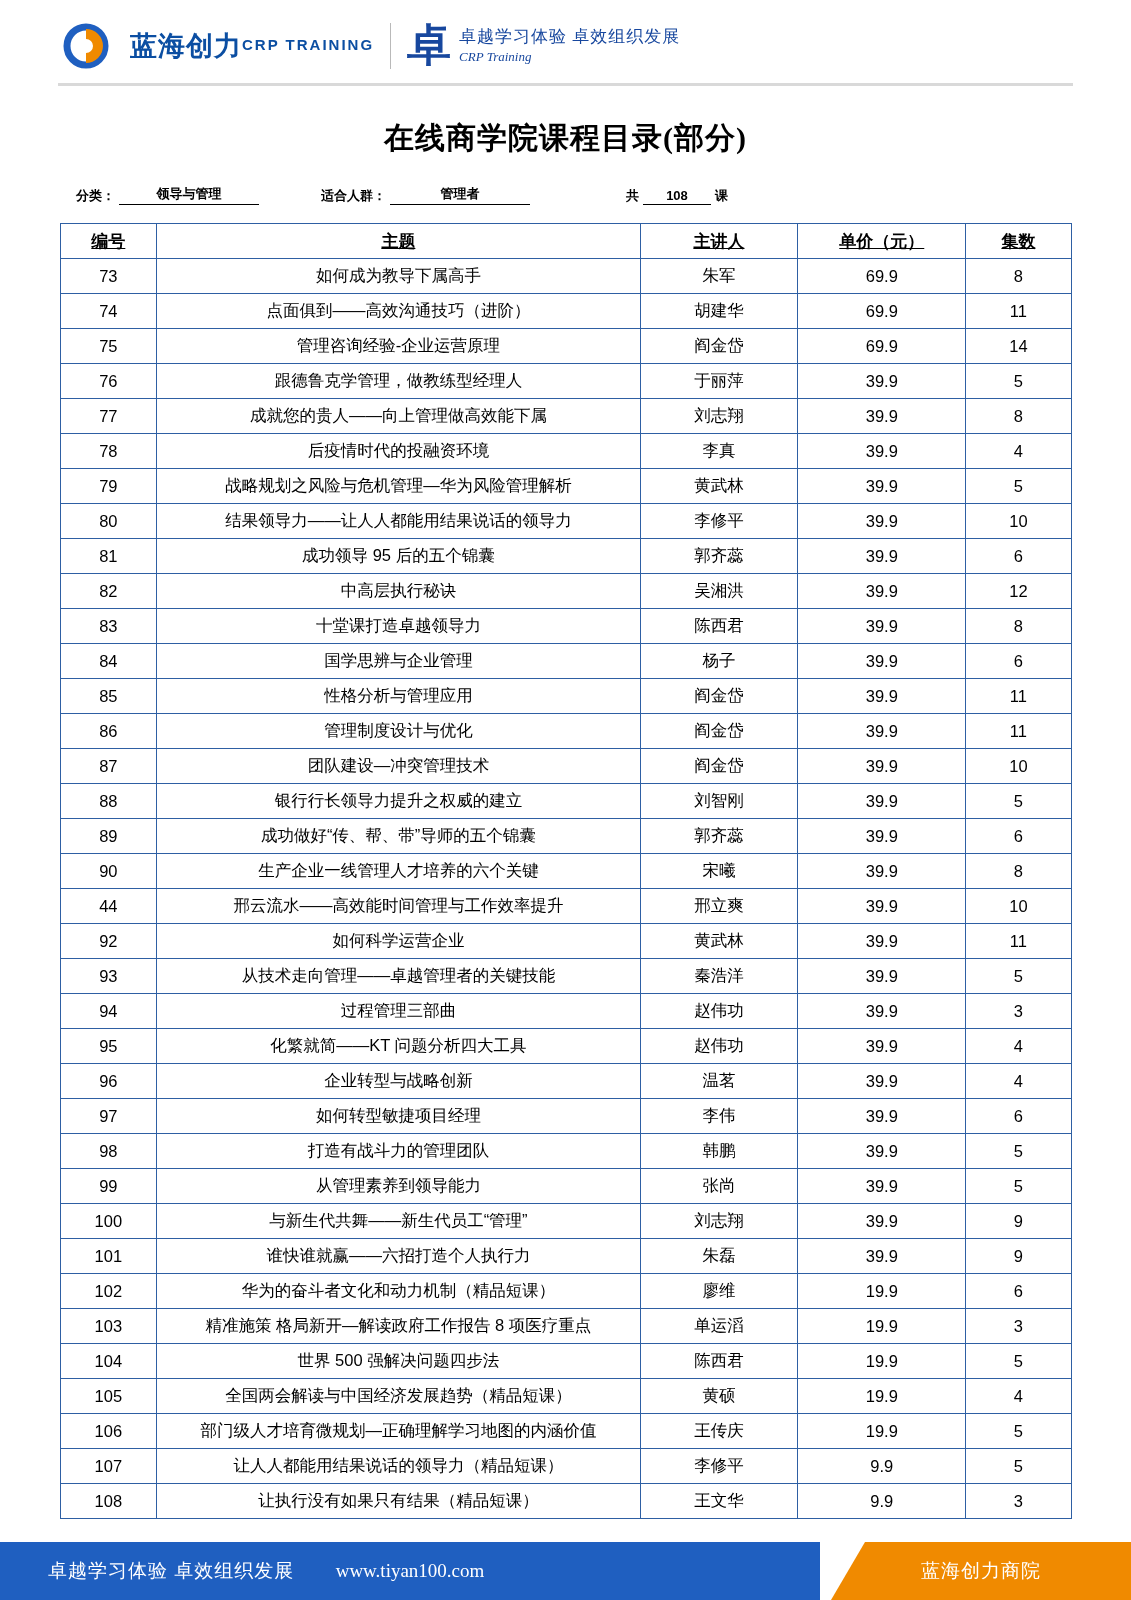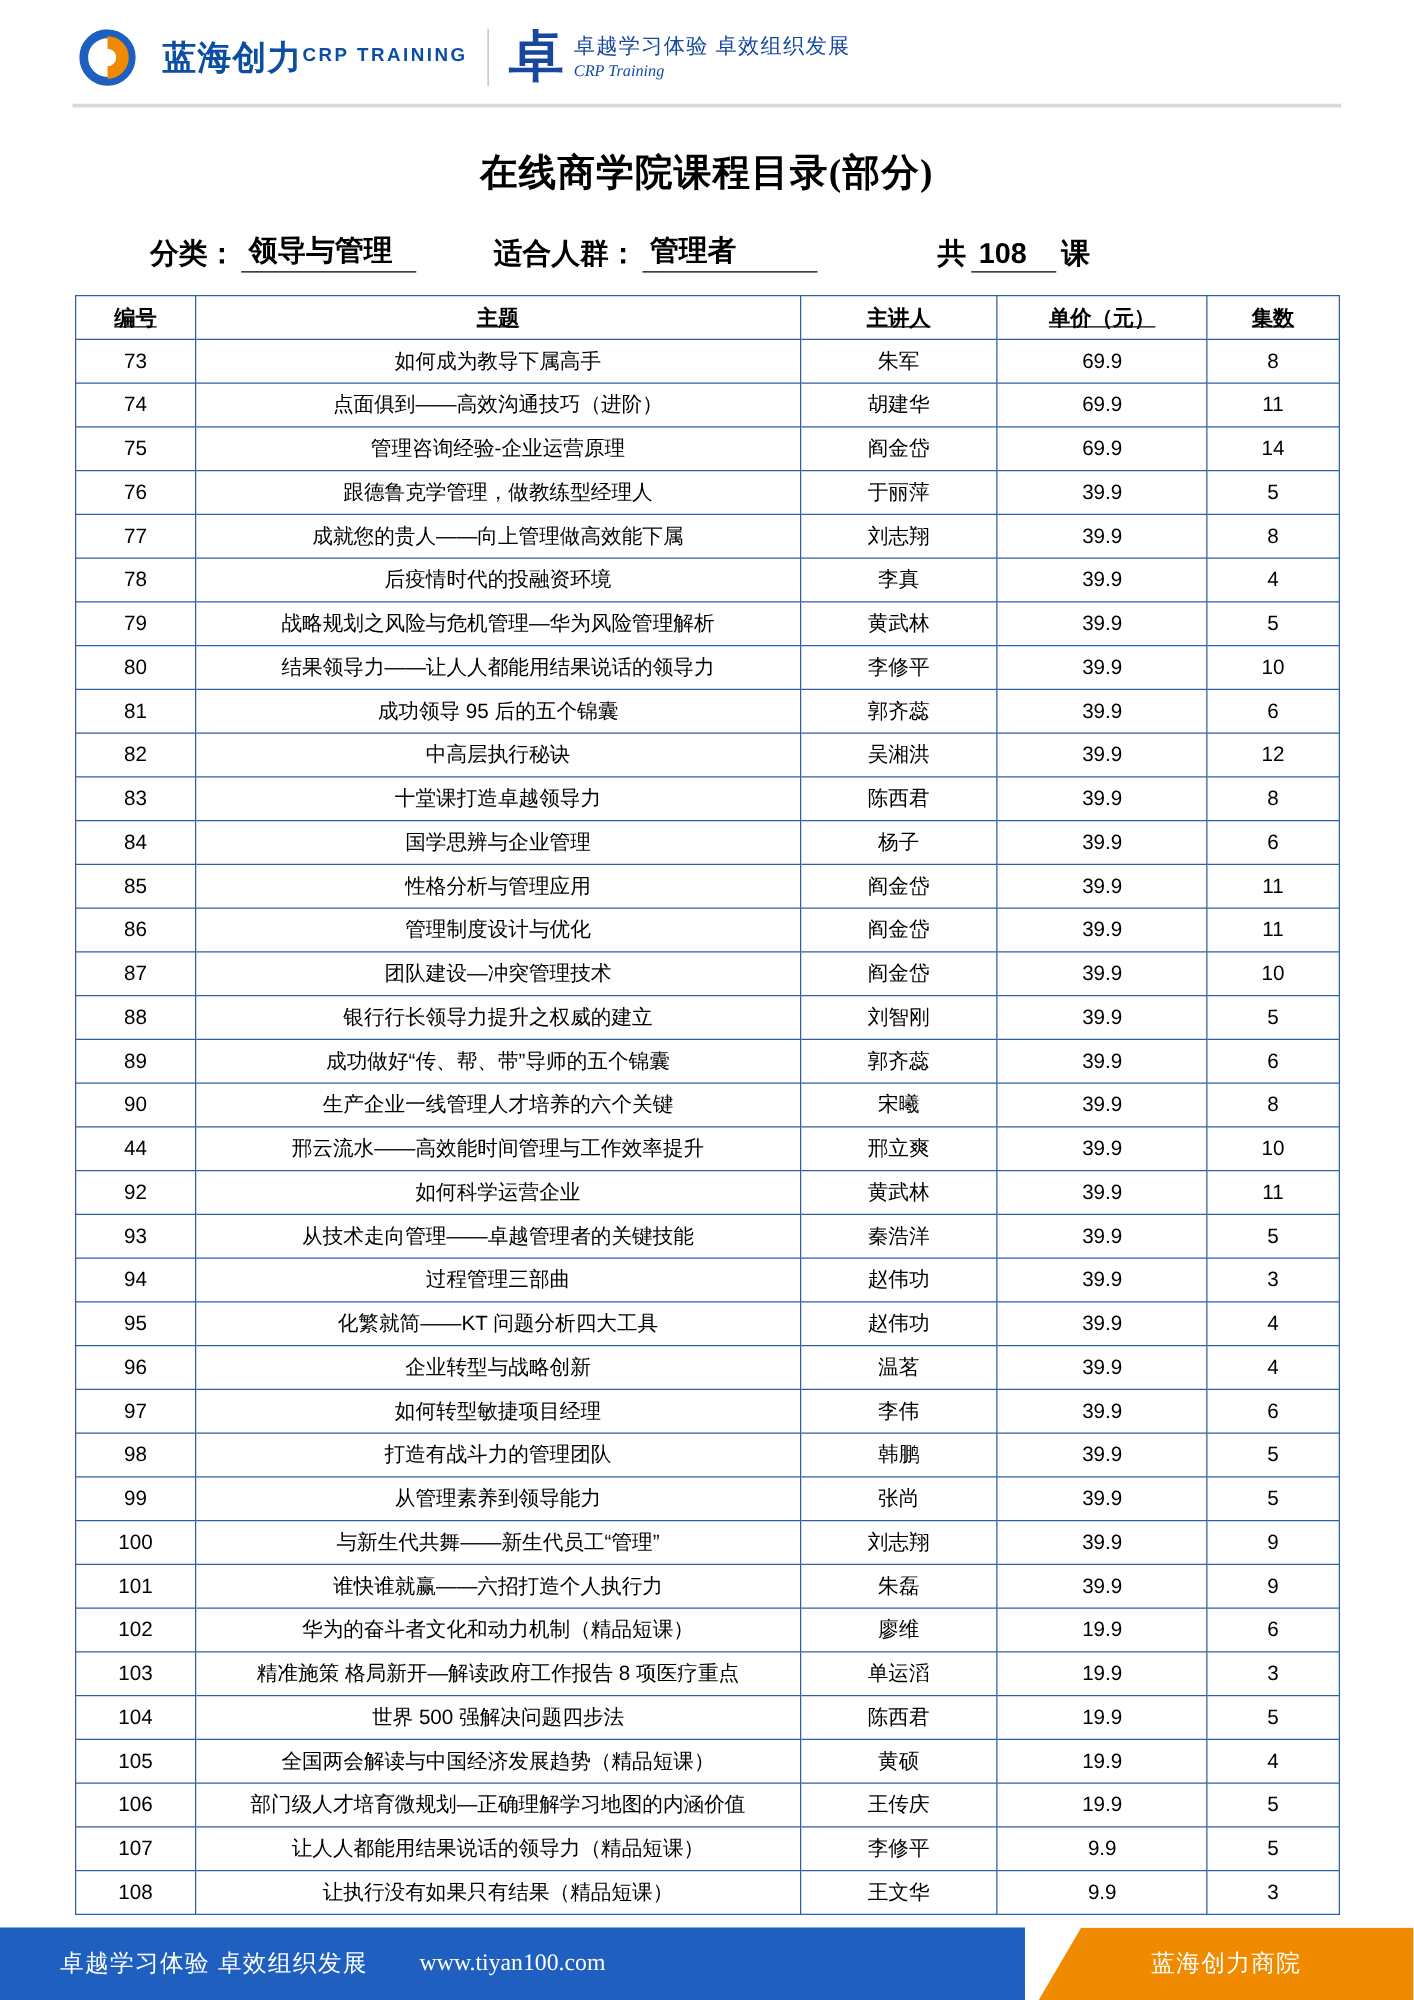"分类：" .meta-row { font-size: 23px -> 13px; padding-left: 120px -> 76px }
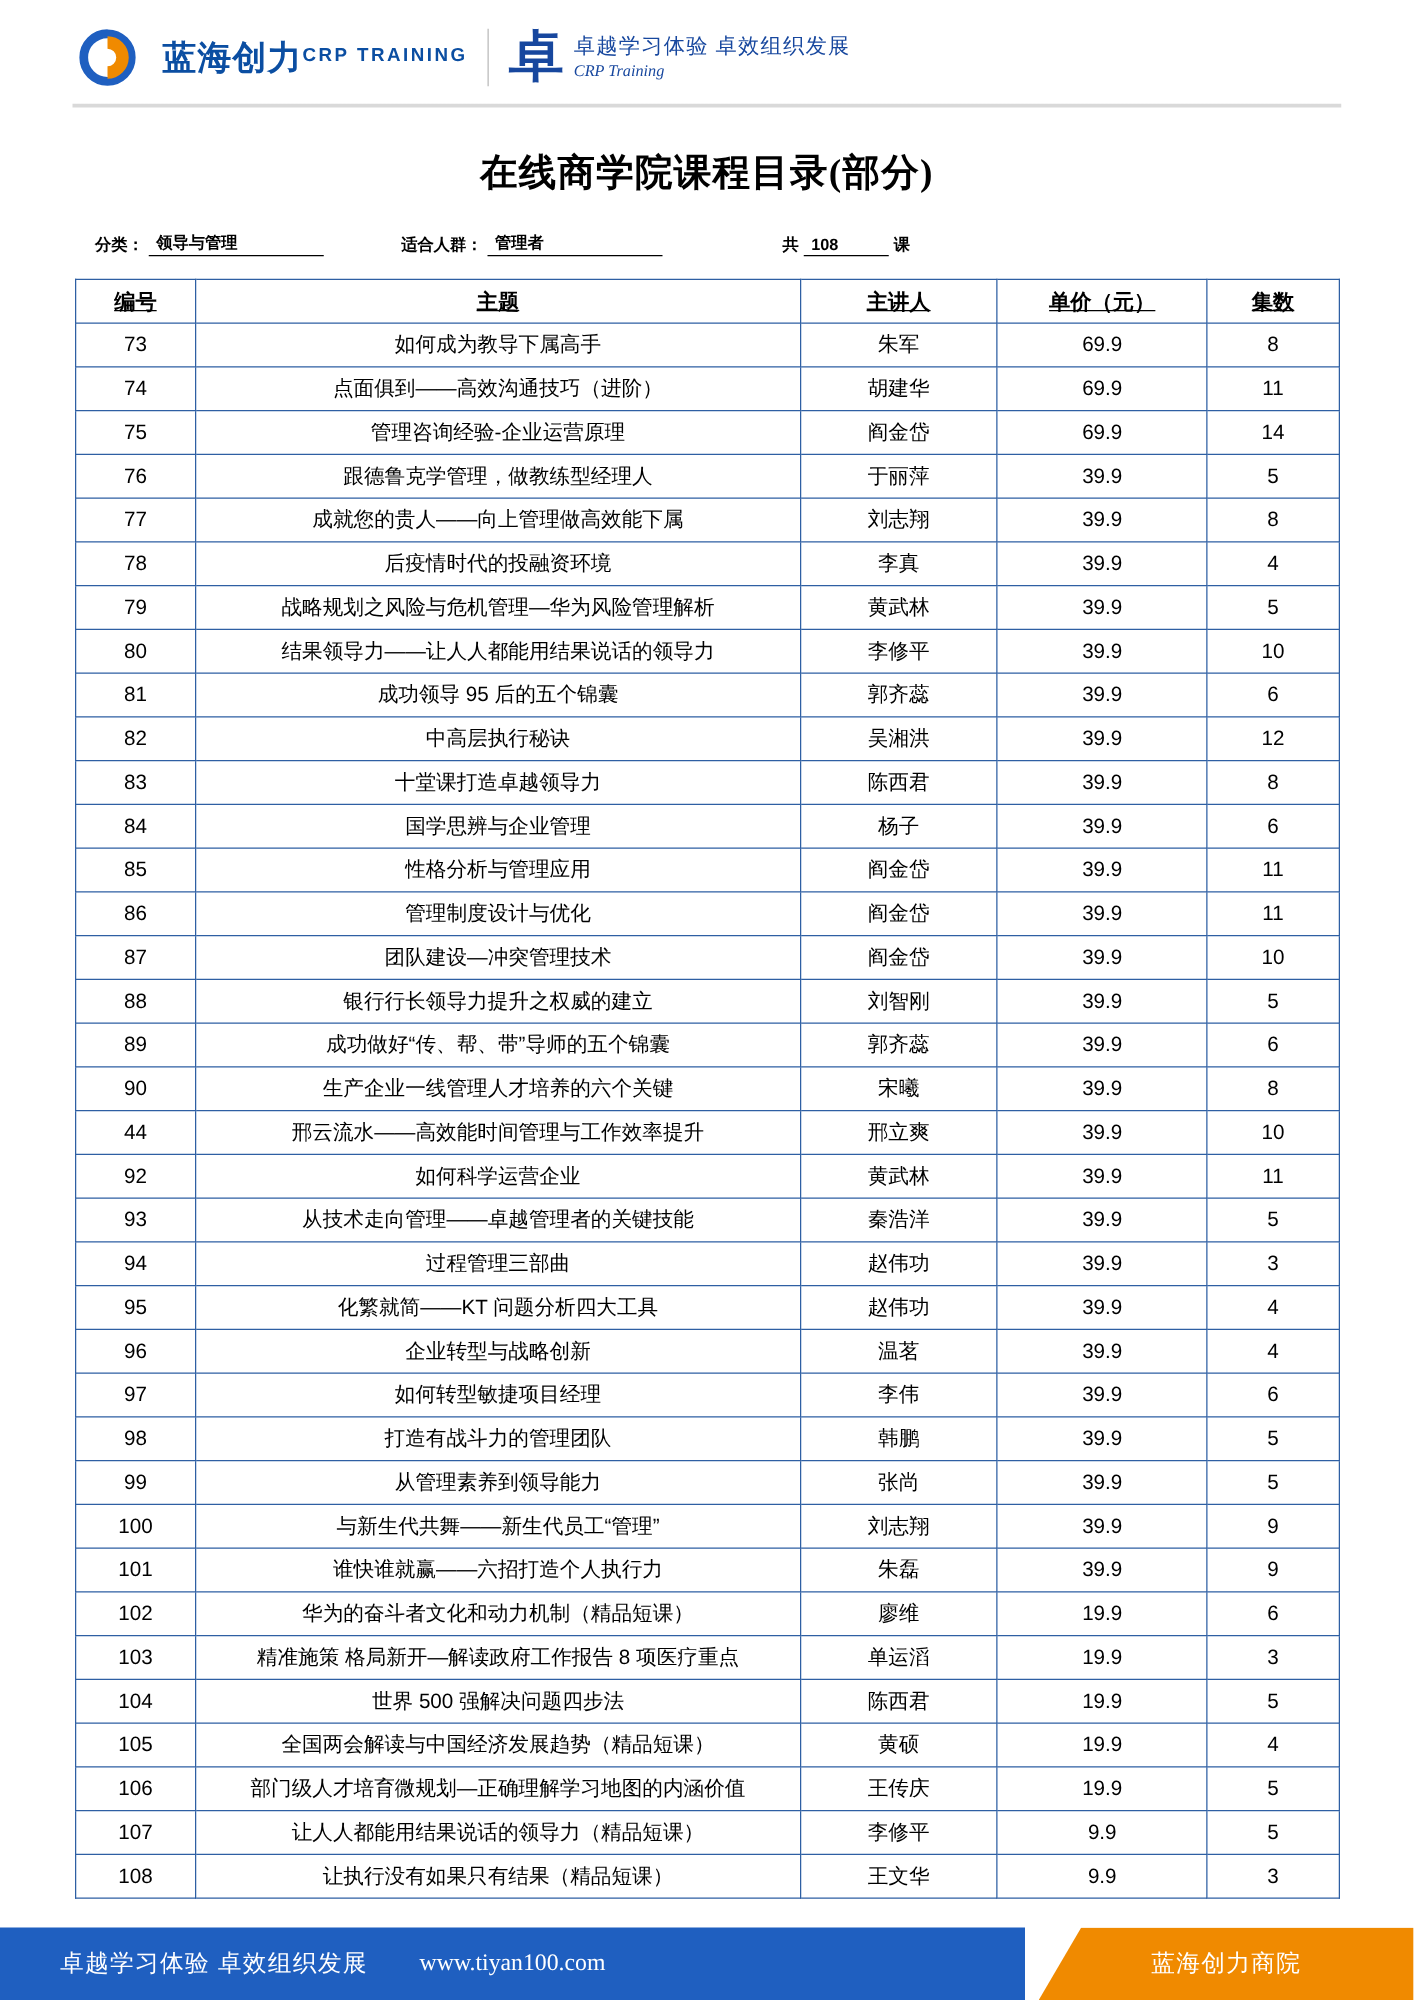"领导与管理" .meta-value { text-align: none -> center }
